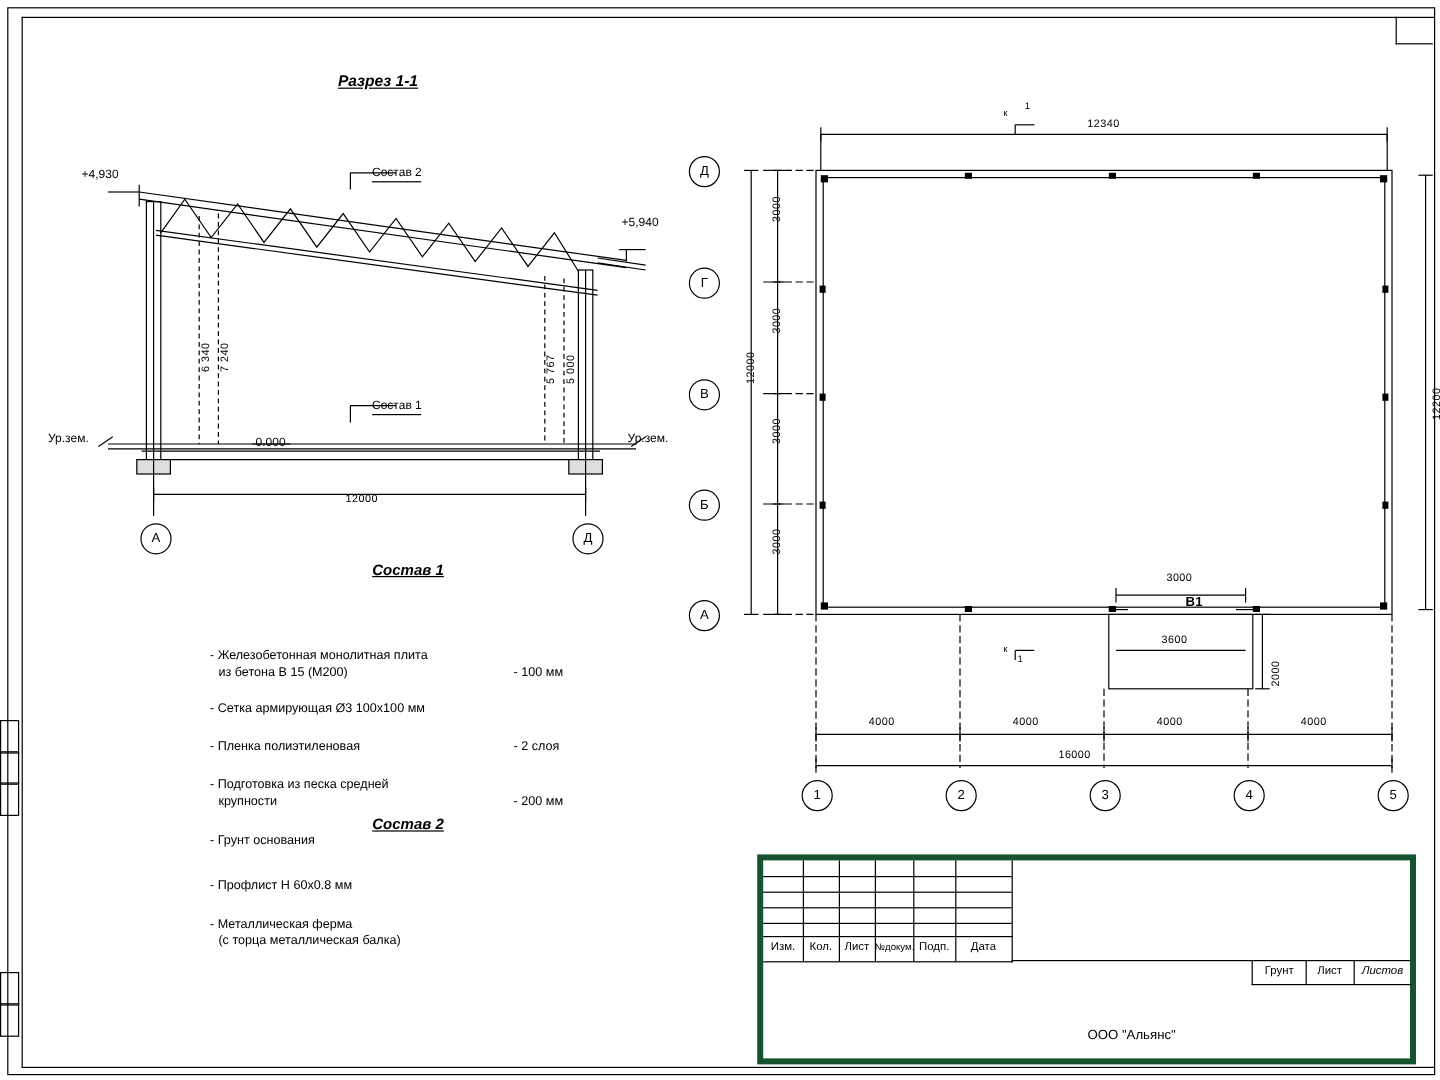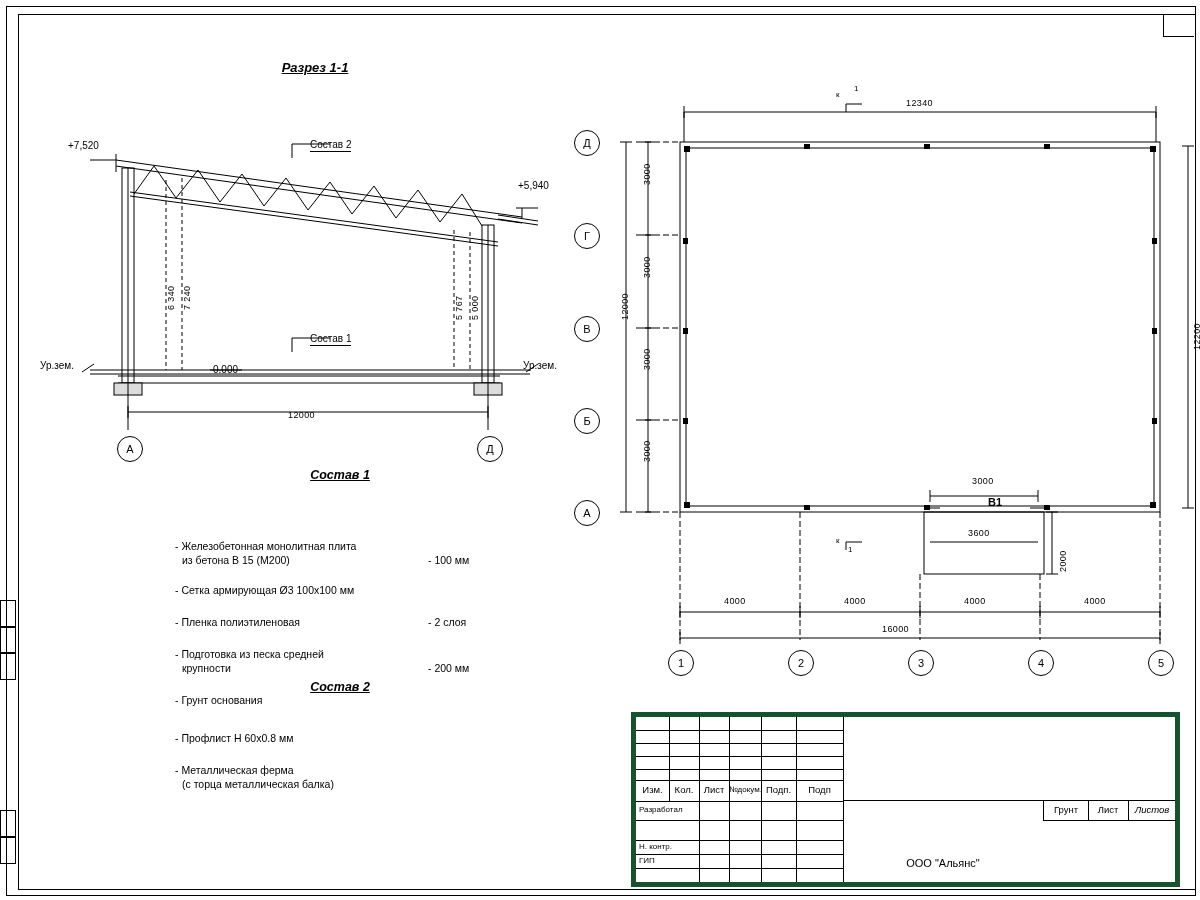"+7,520" span { text: +7,520 -> +4,930 }
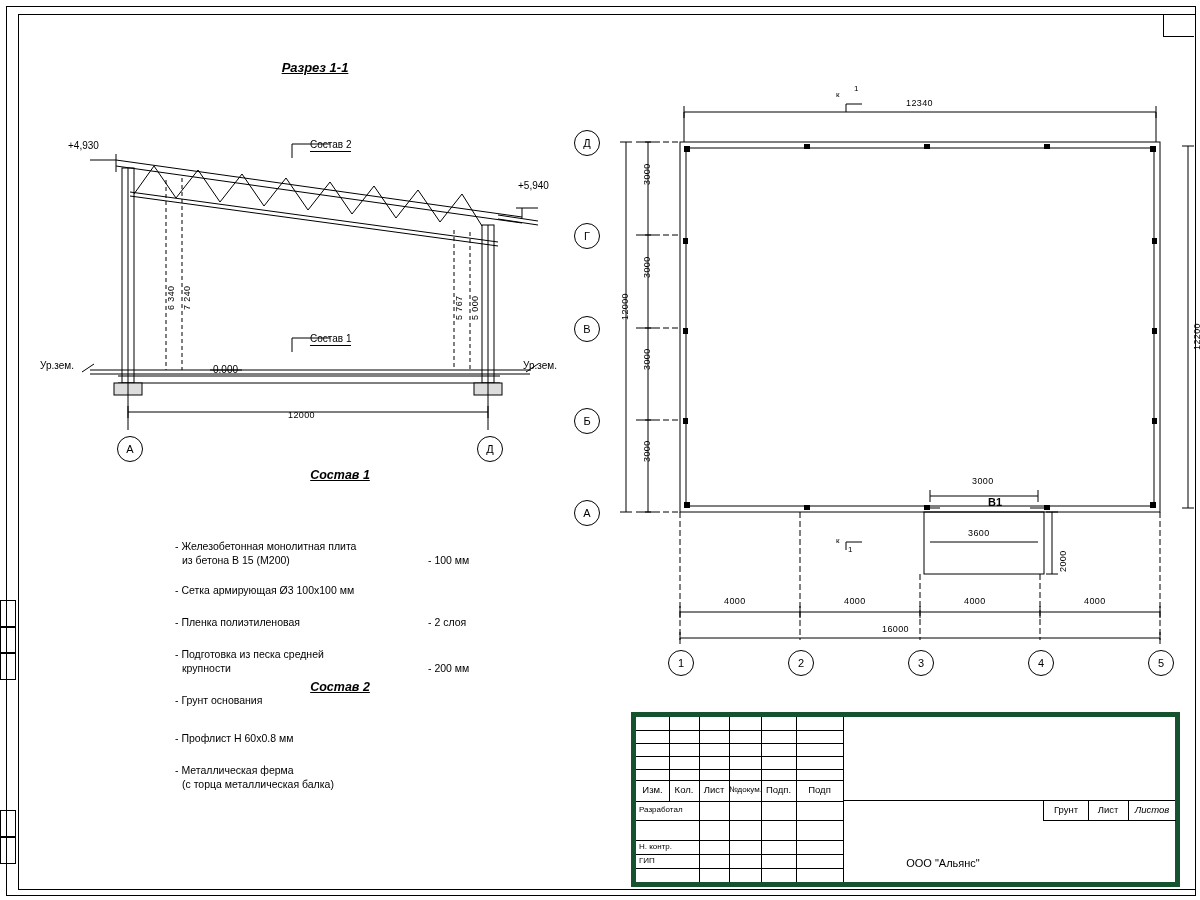"Подп" div.abs { text: Подп -> Дата }
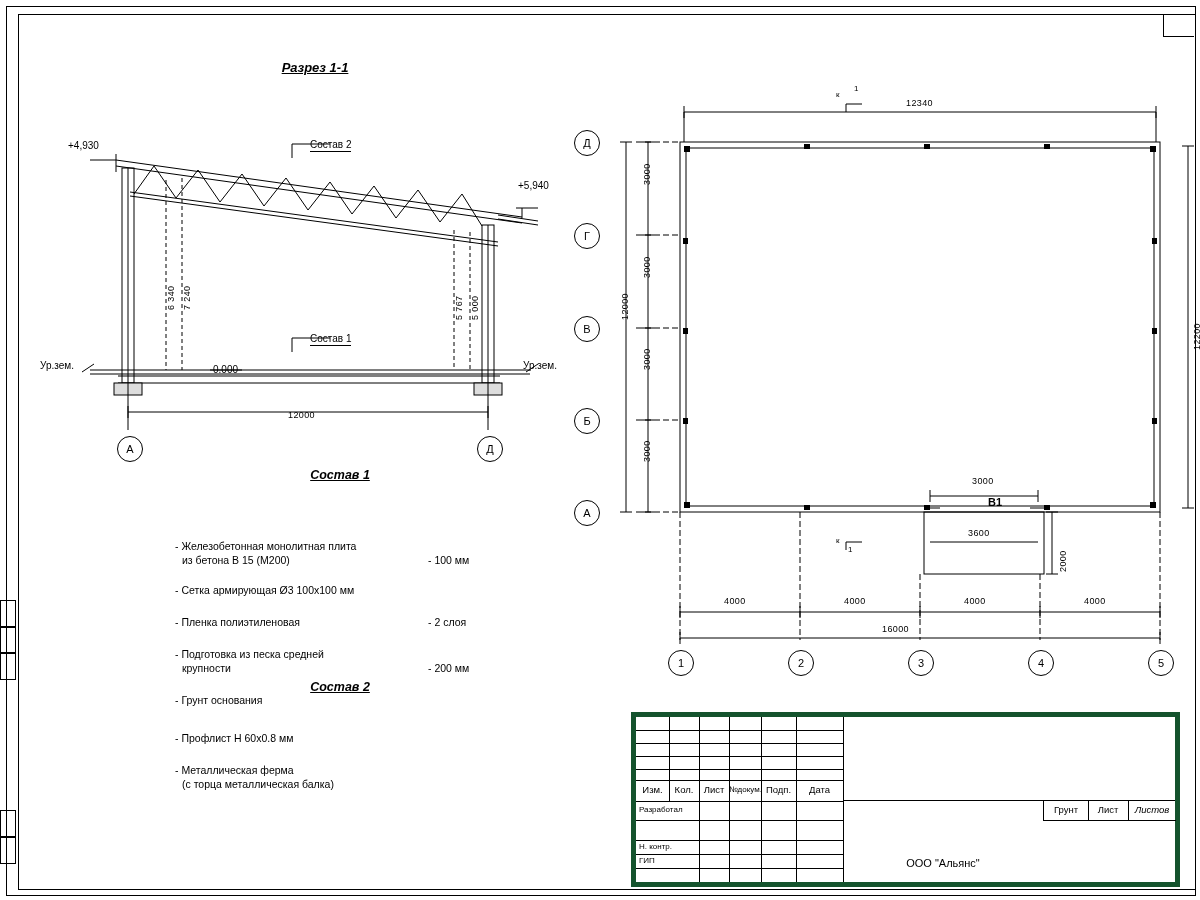"Разработал" div.abs { html: <div> <div></div> <div></div> <div></div> <div></div> <div></div> <div></div> <div></div> <div></div> <div>Разработал</div> <div>Н. контр.</div> <div>ГИП</div> </div> -> none }
